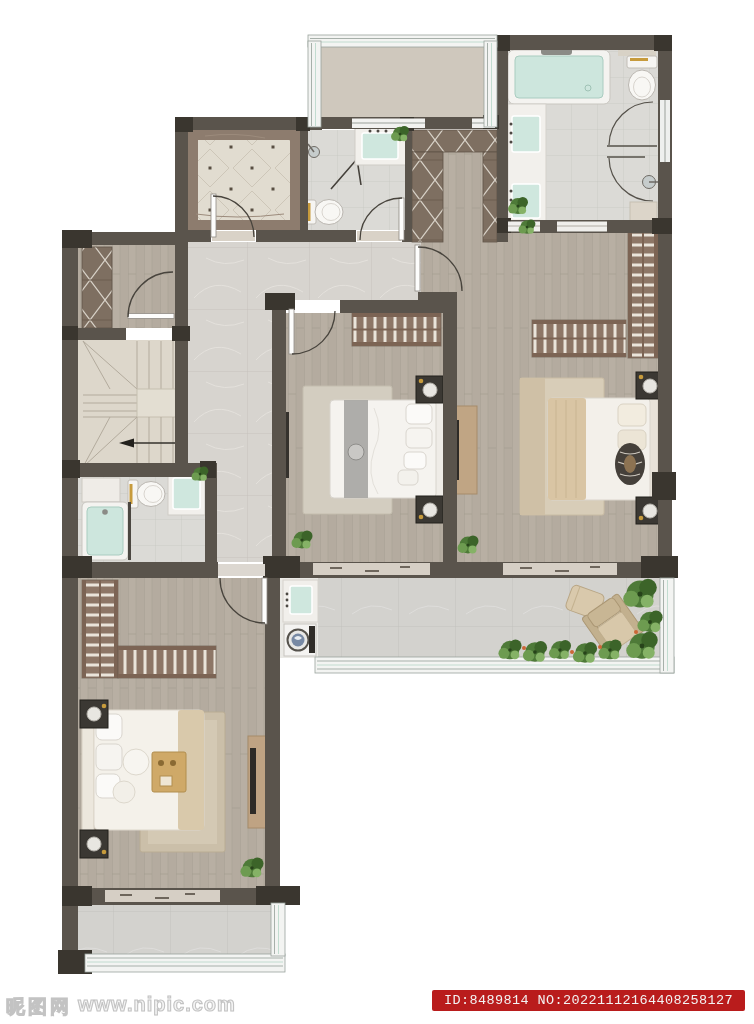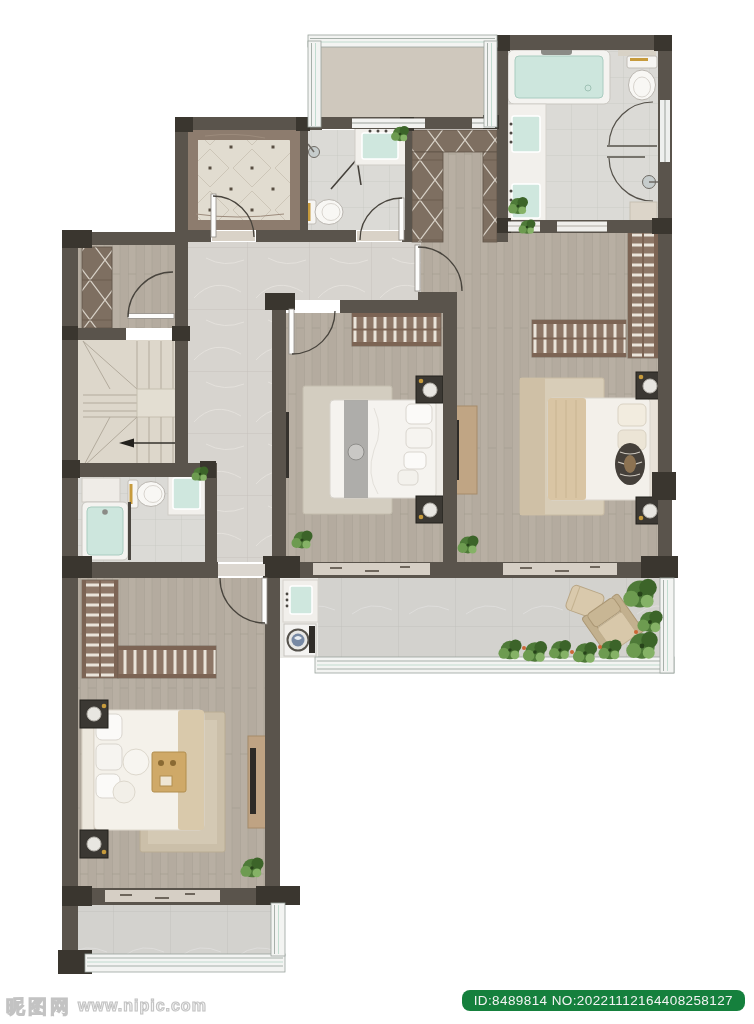"www.nipic.com" .wm .url { font-size: 16px -> 20px }
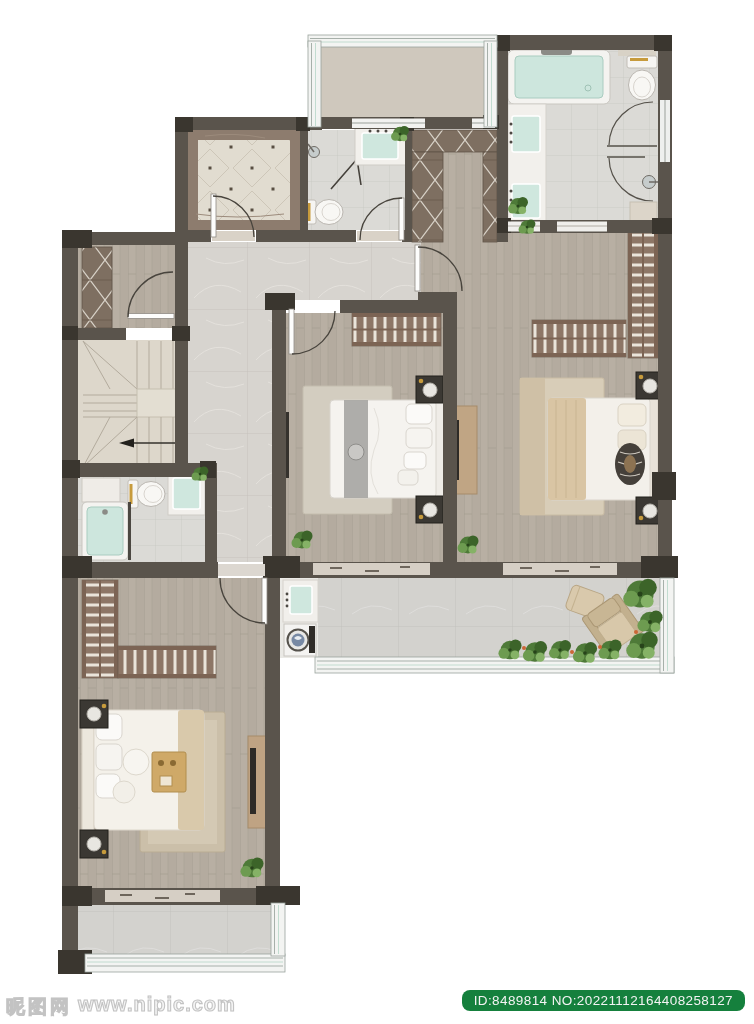"ID:8489814 NO:20221112164408258127" .idbadge { background: #15803d -> #b91c1c; border-radius: 8px -> 2px; font-family: none -> Liberation Mono, monospace }
